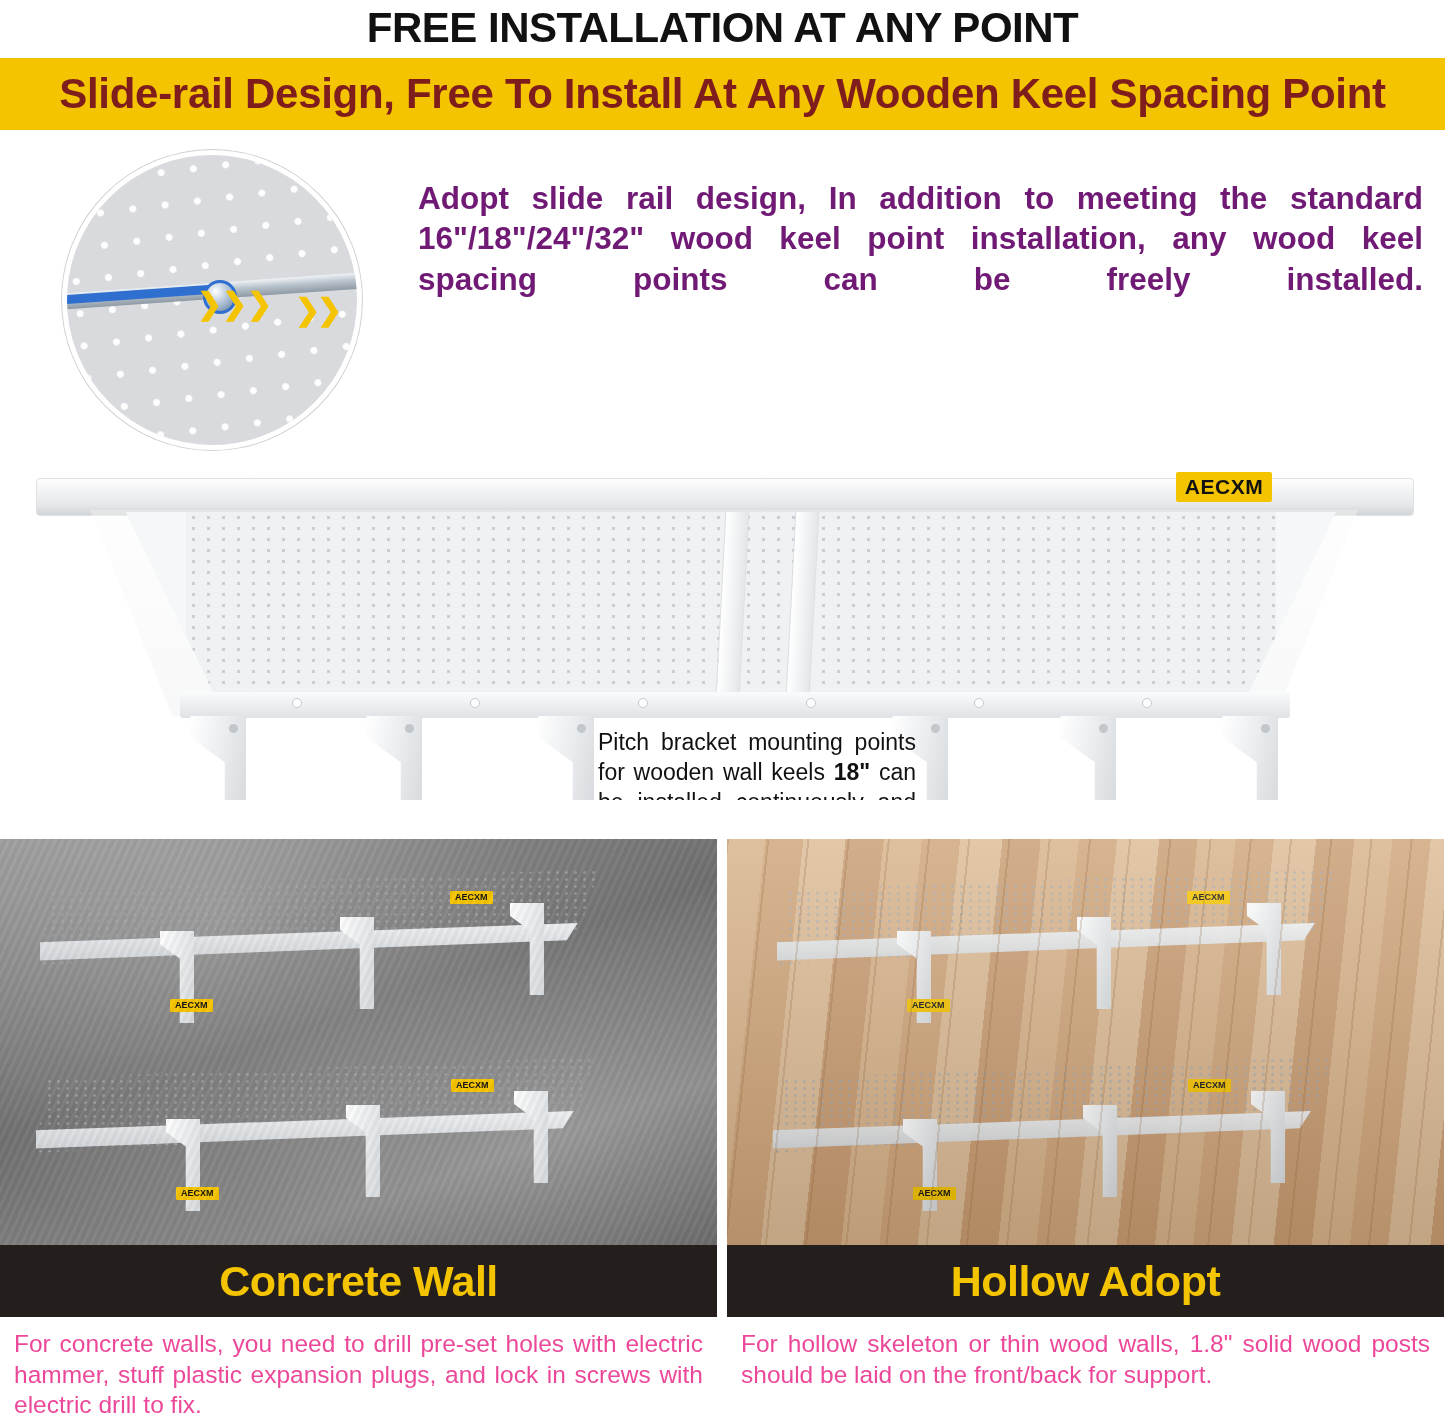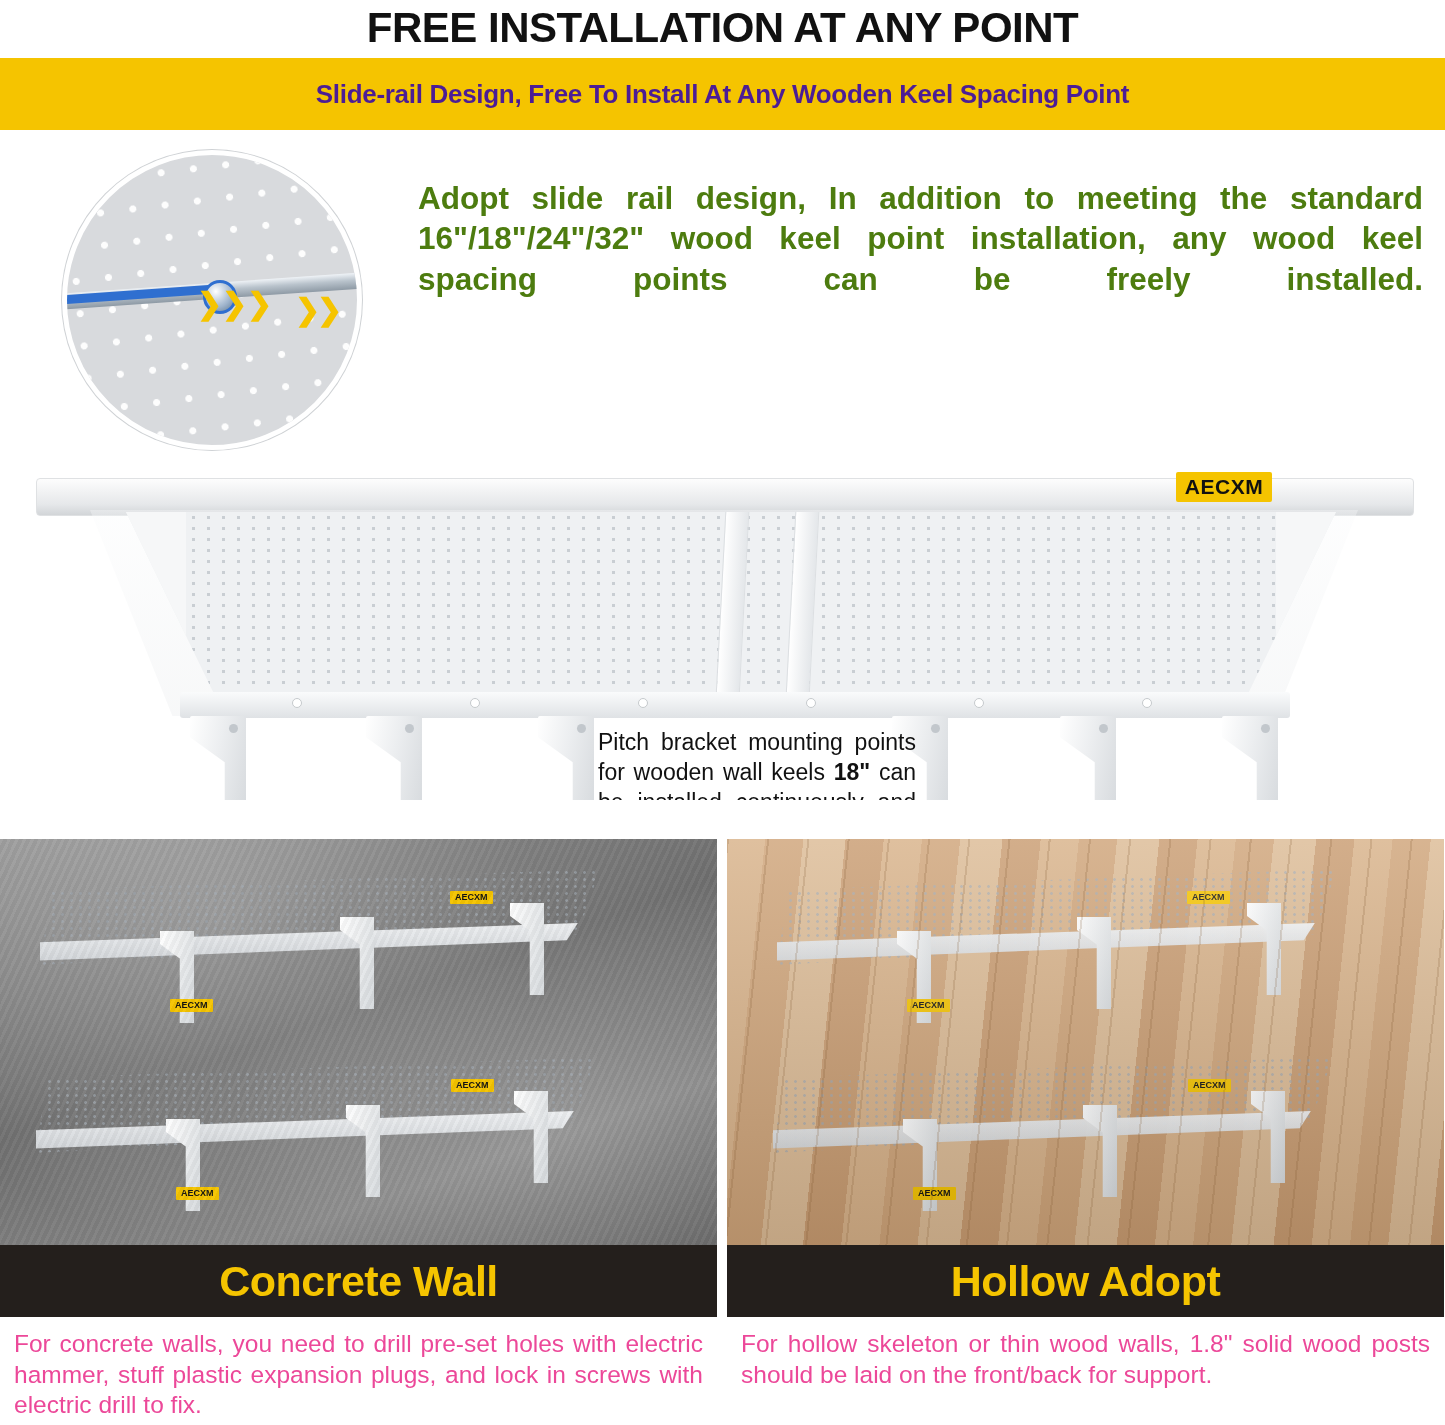"Slide-rail Design, Free To Install" .yellow-band .band-text { color: #4c1d95 -> #7f1d1d; font-size: 26px -> 42px }
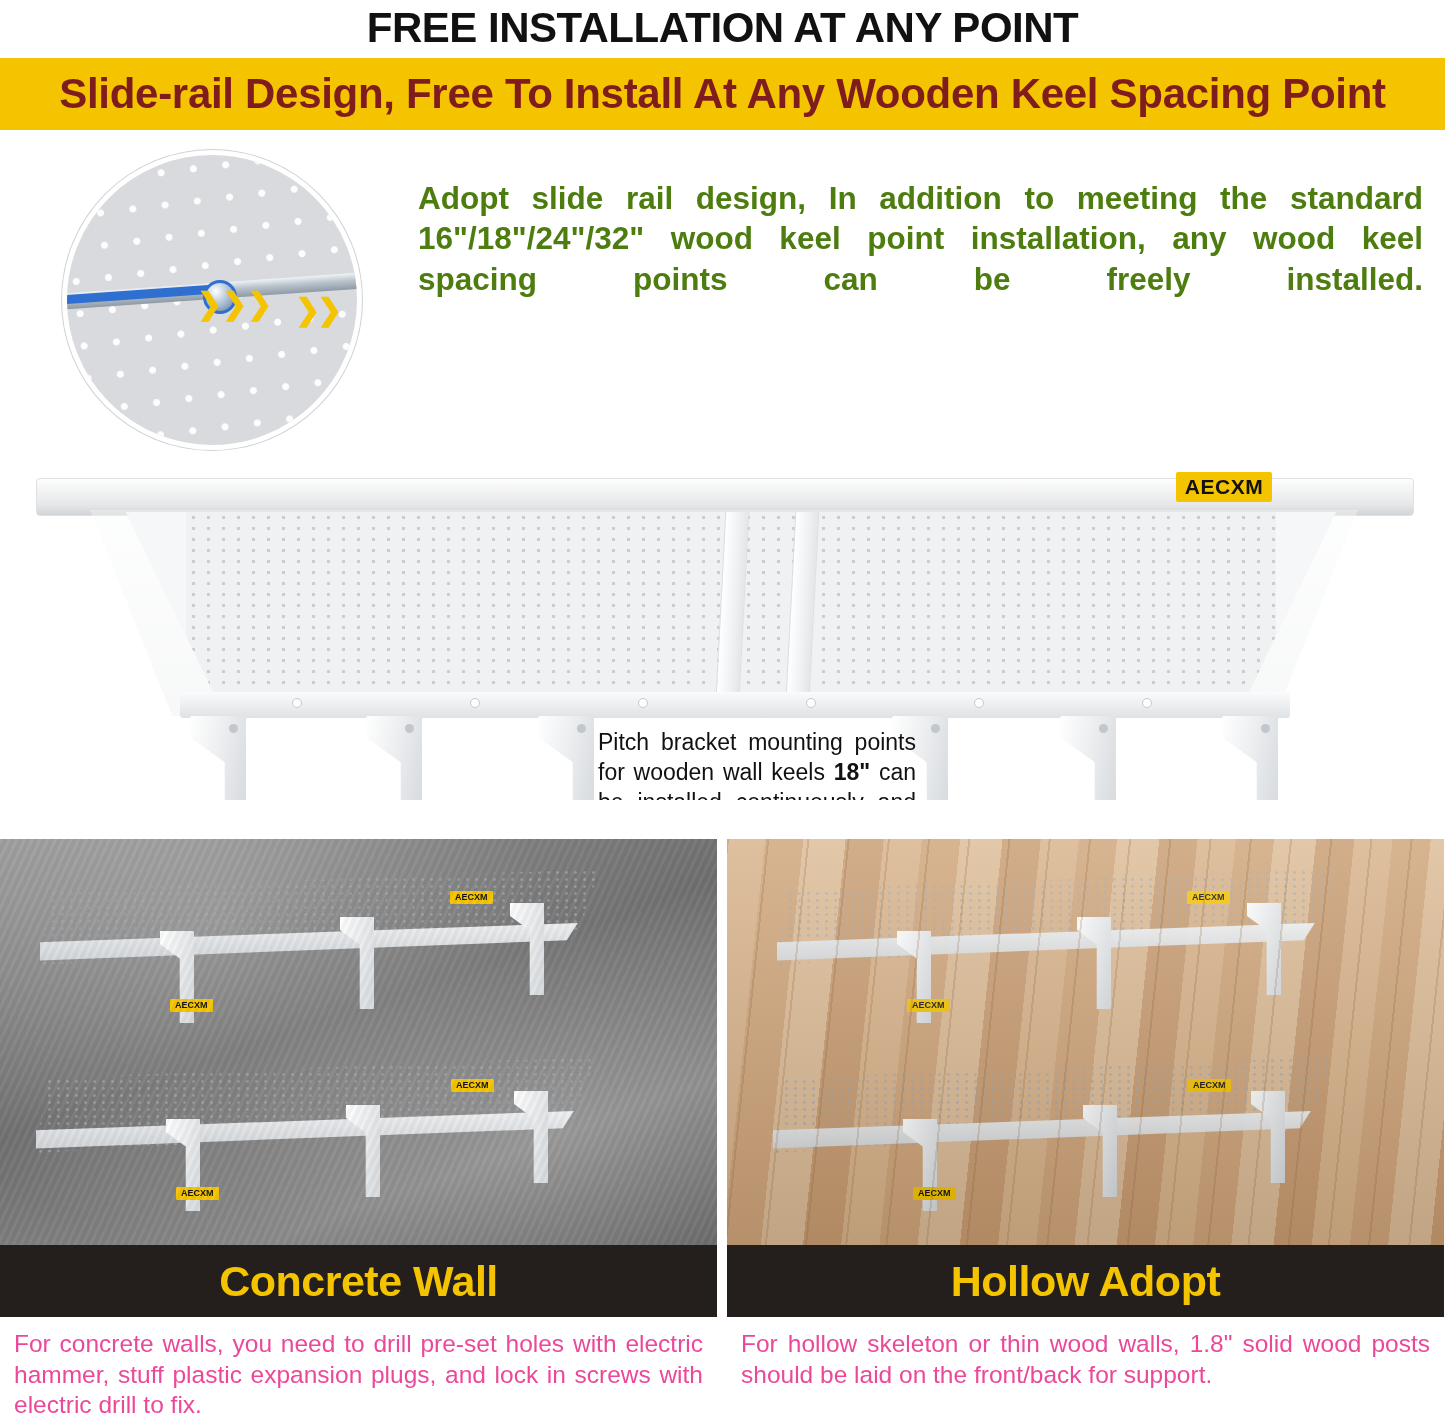"Adopt slide rail design, In" .desc-paragraph { color: #4d7c0f -> #701a75 }
